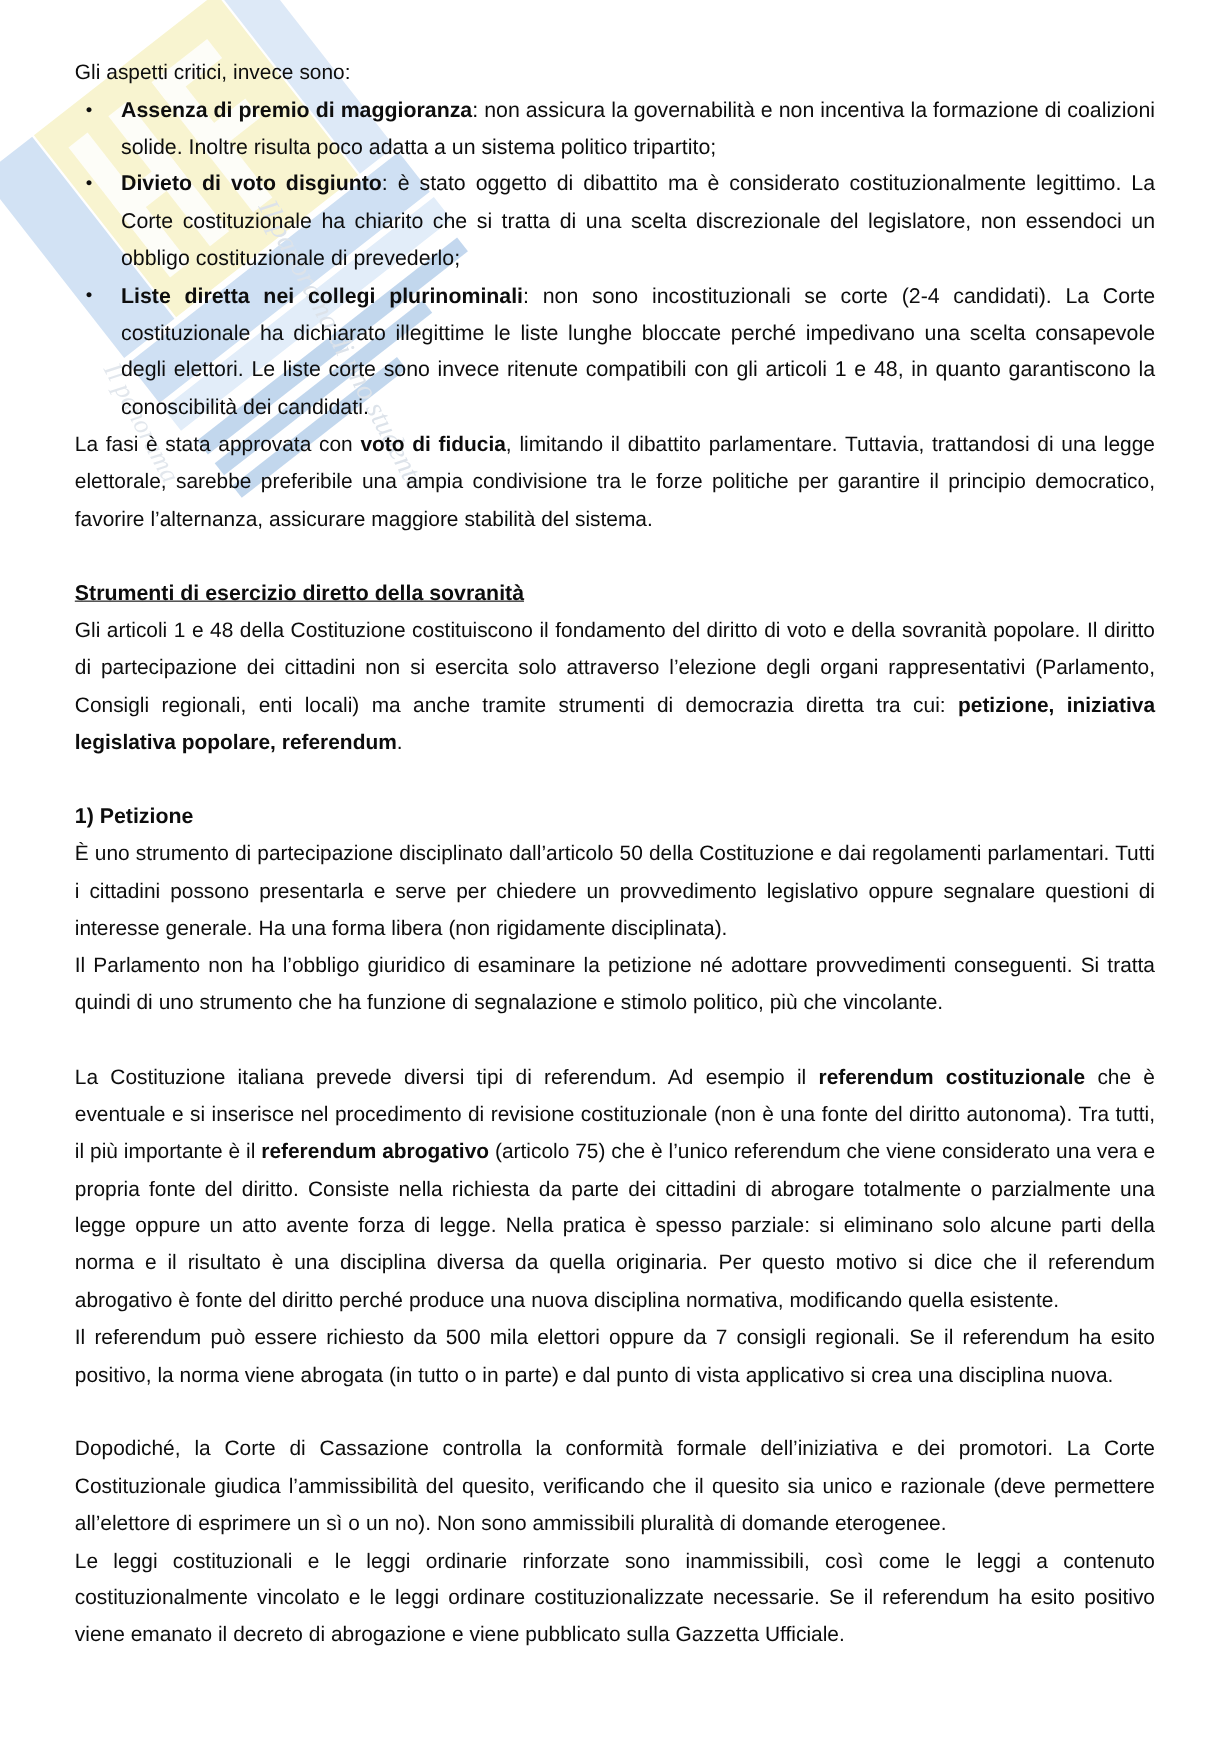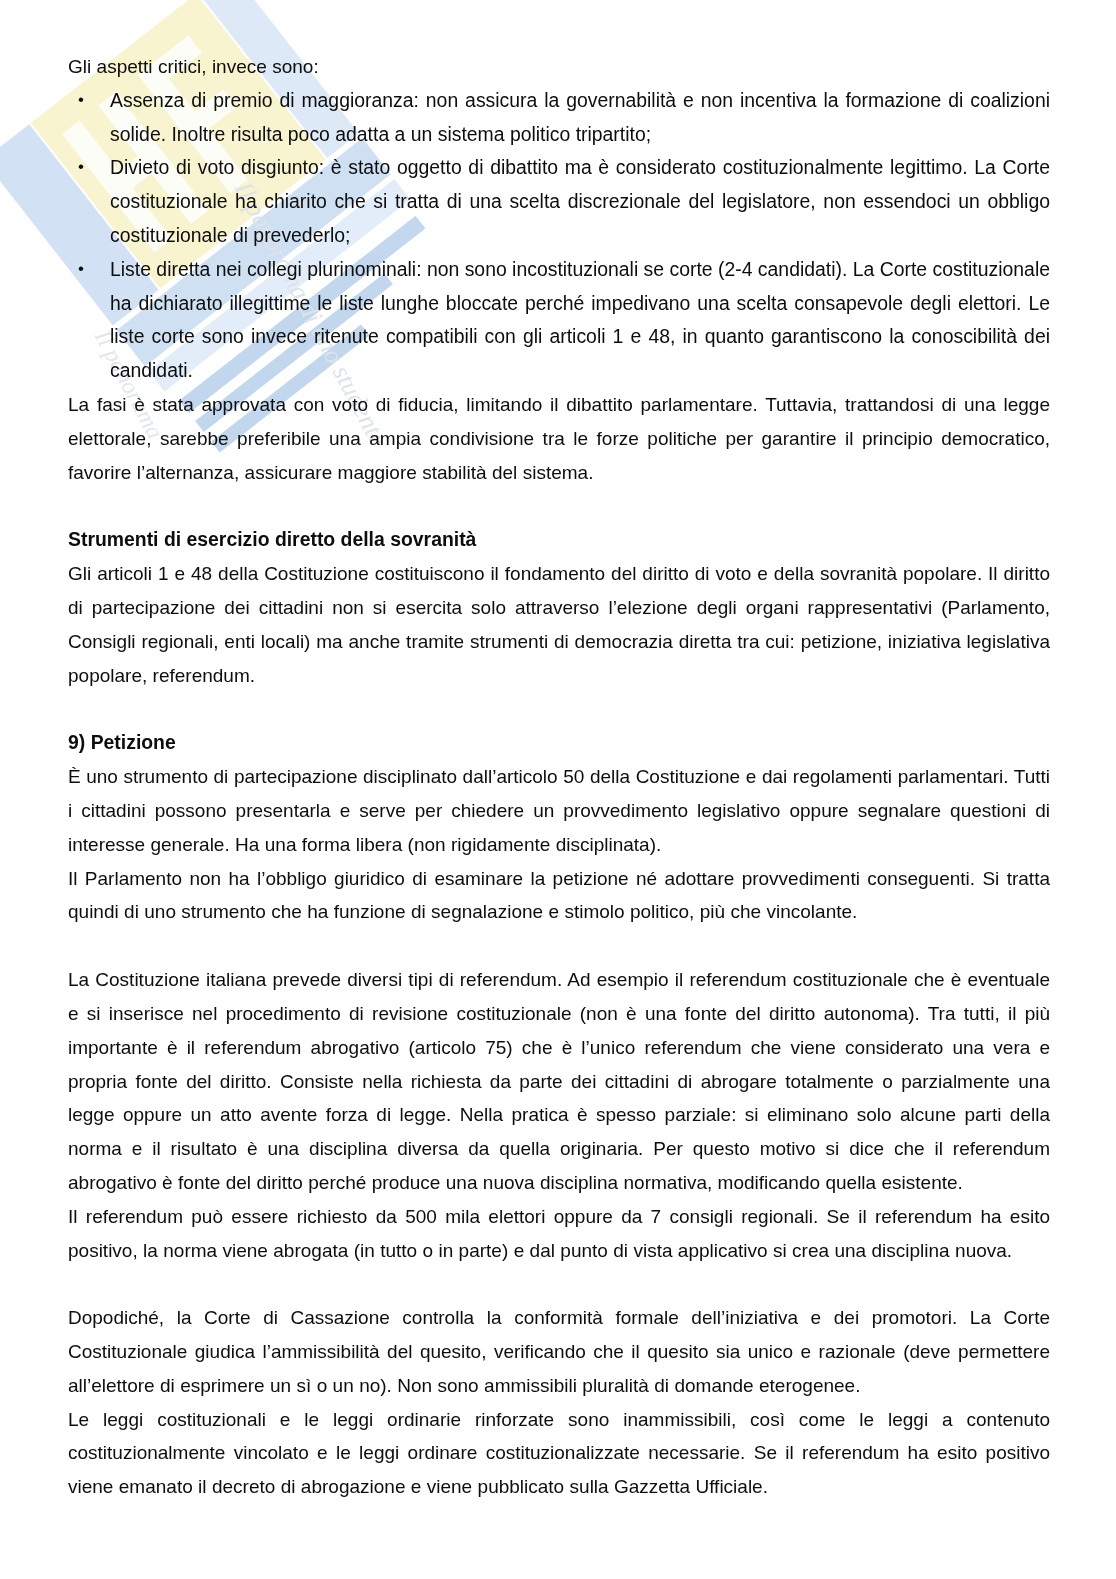"Assenza di premio di maggioranza" .b { font-weight: normal -> bold }
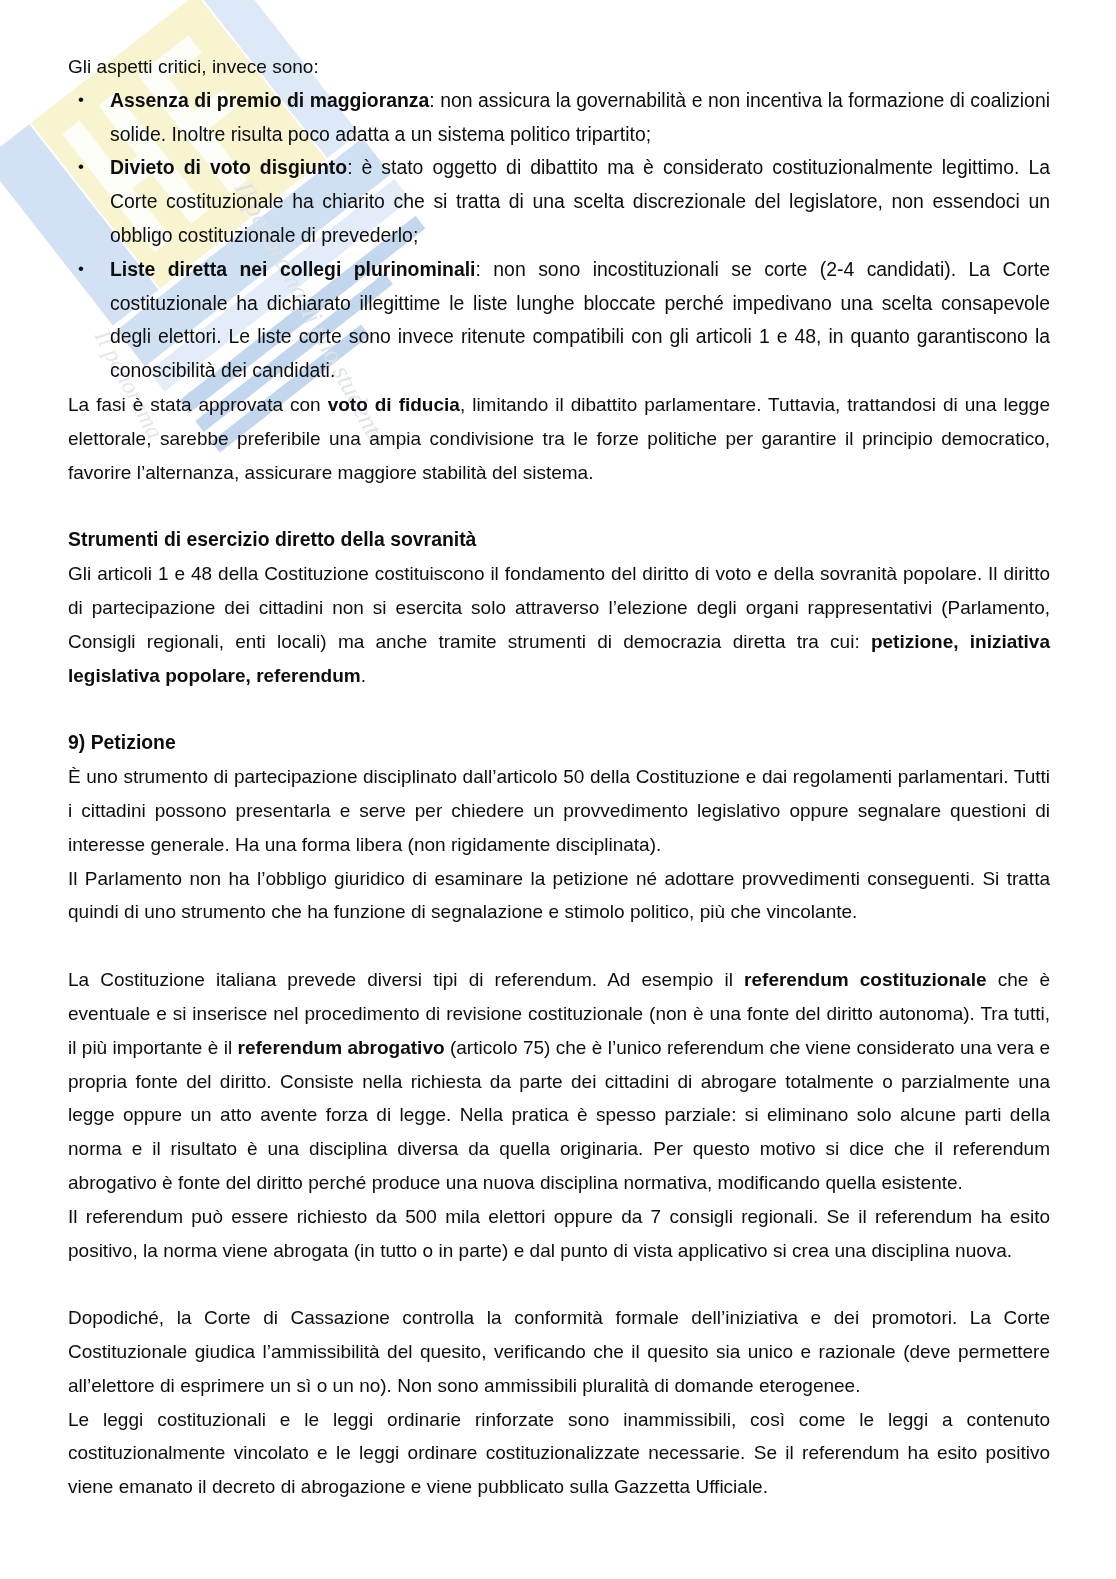"Strumenti di esercizio diretto della" .heading-u { text-decoration: none -> underline }
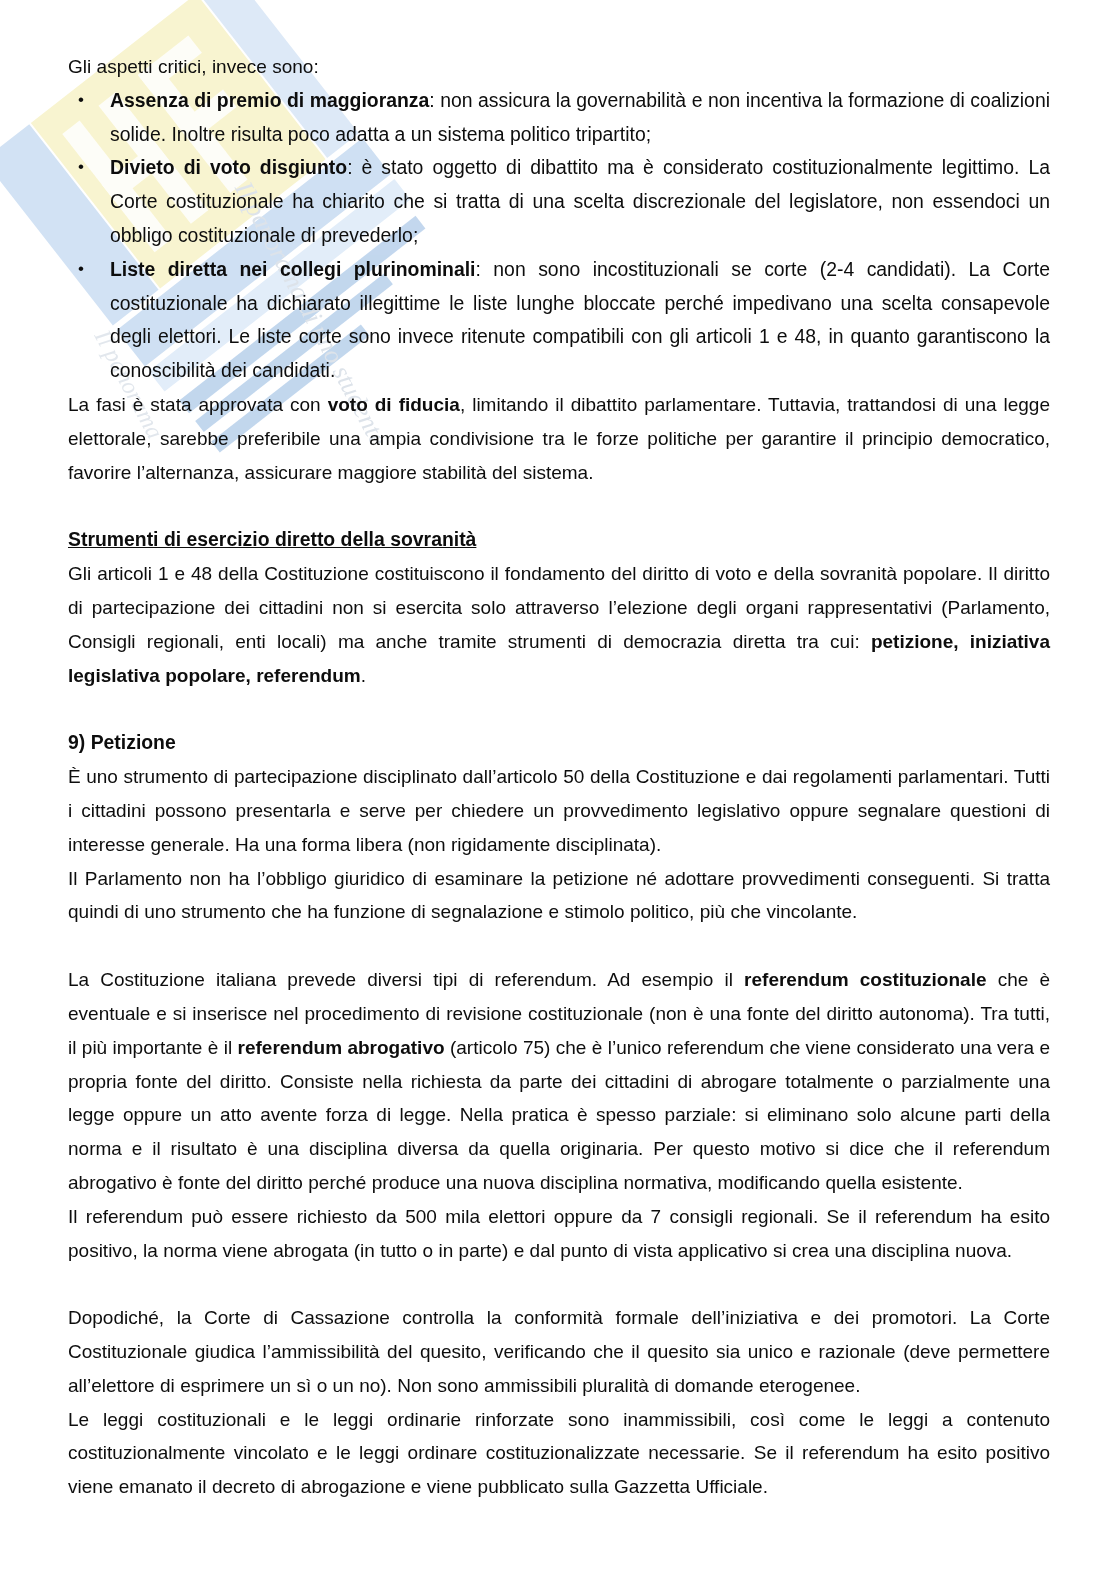"9) Petizione" p.heading-b { text: 9 -> 1 }
